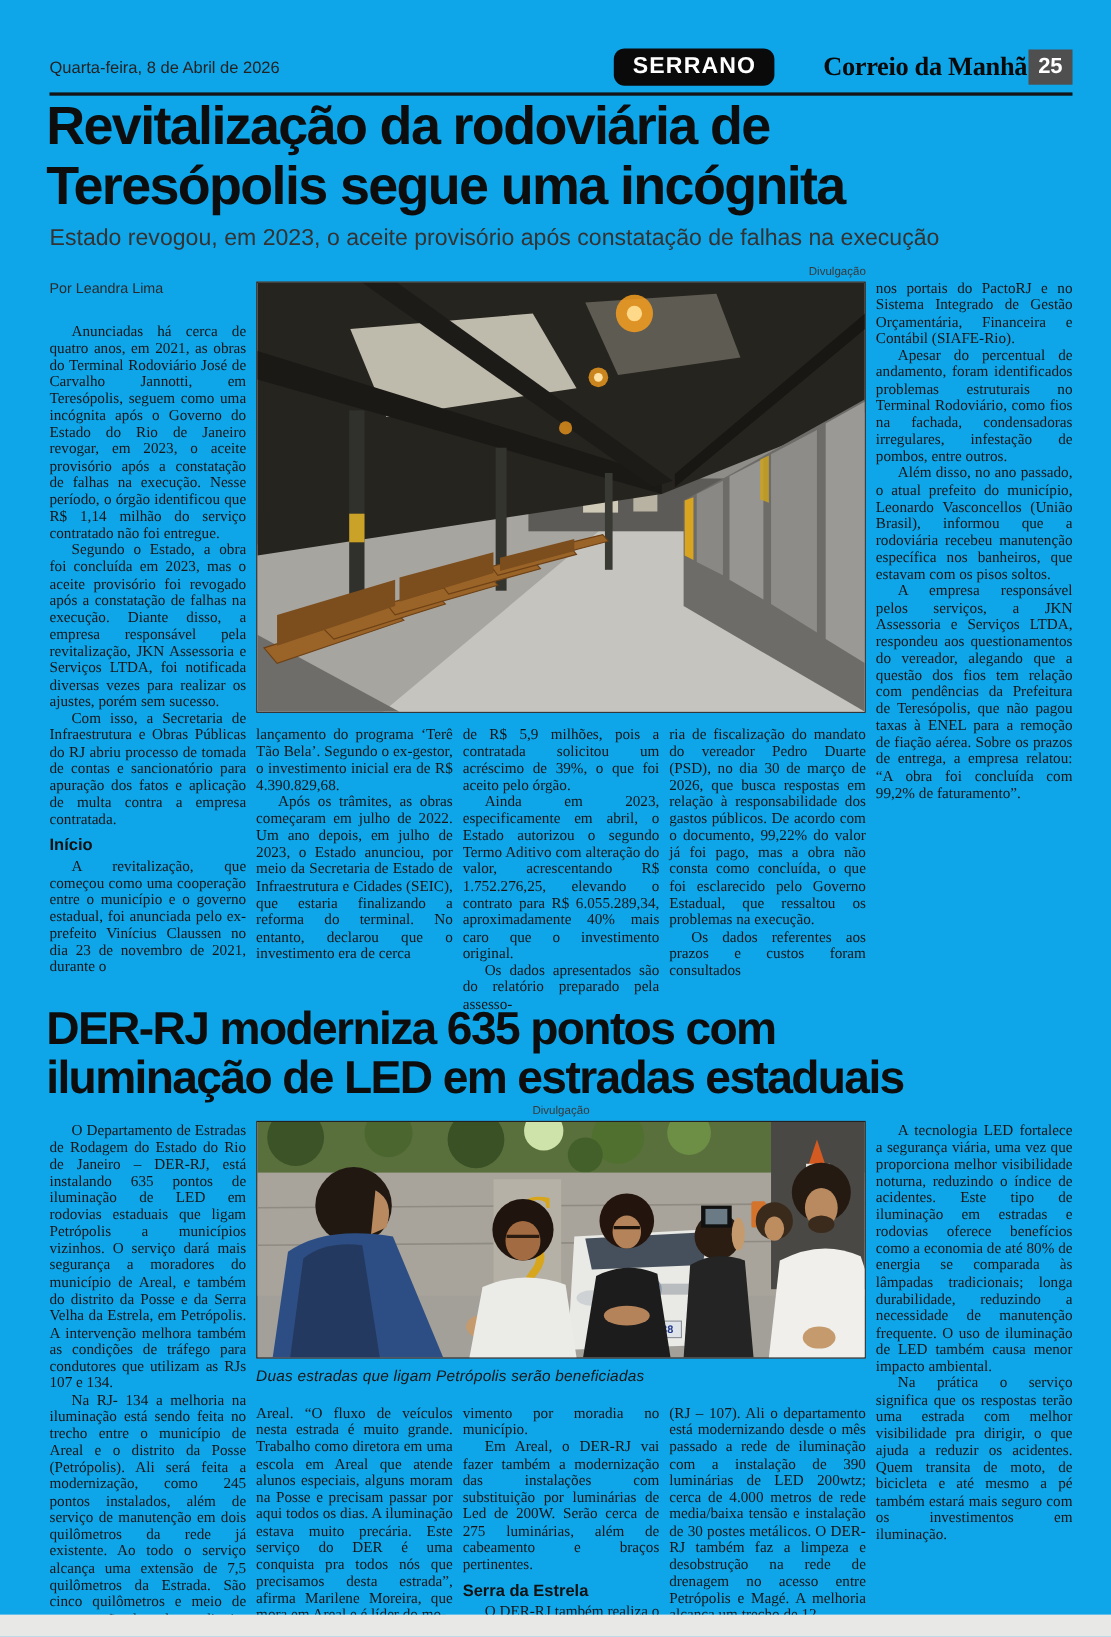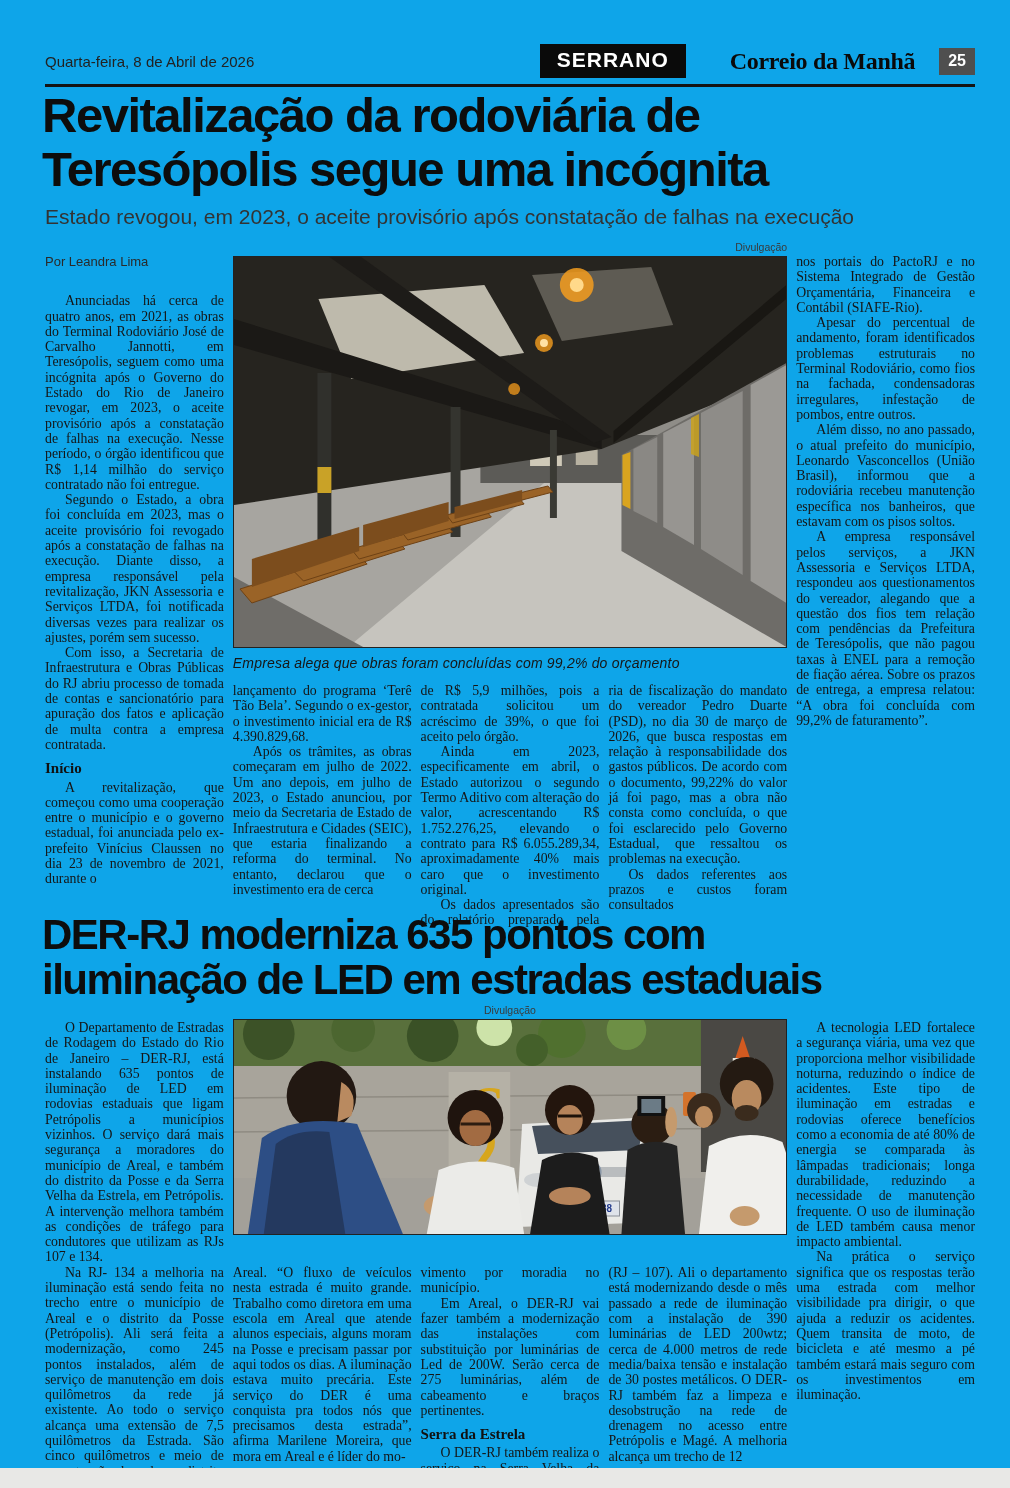"SERRANO" .section-label { border-radius: none -> 10px }
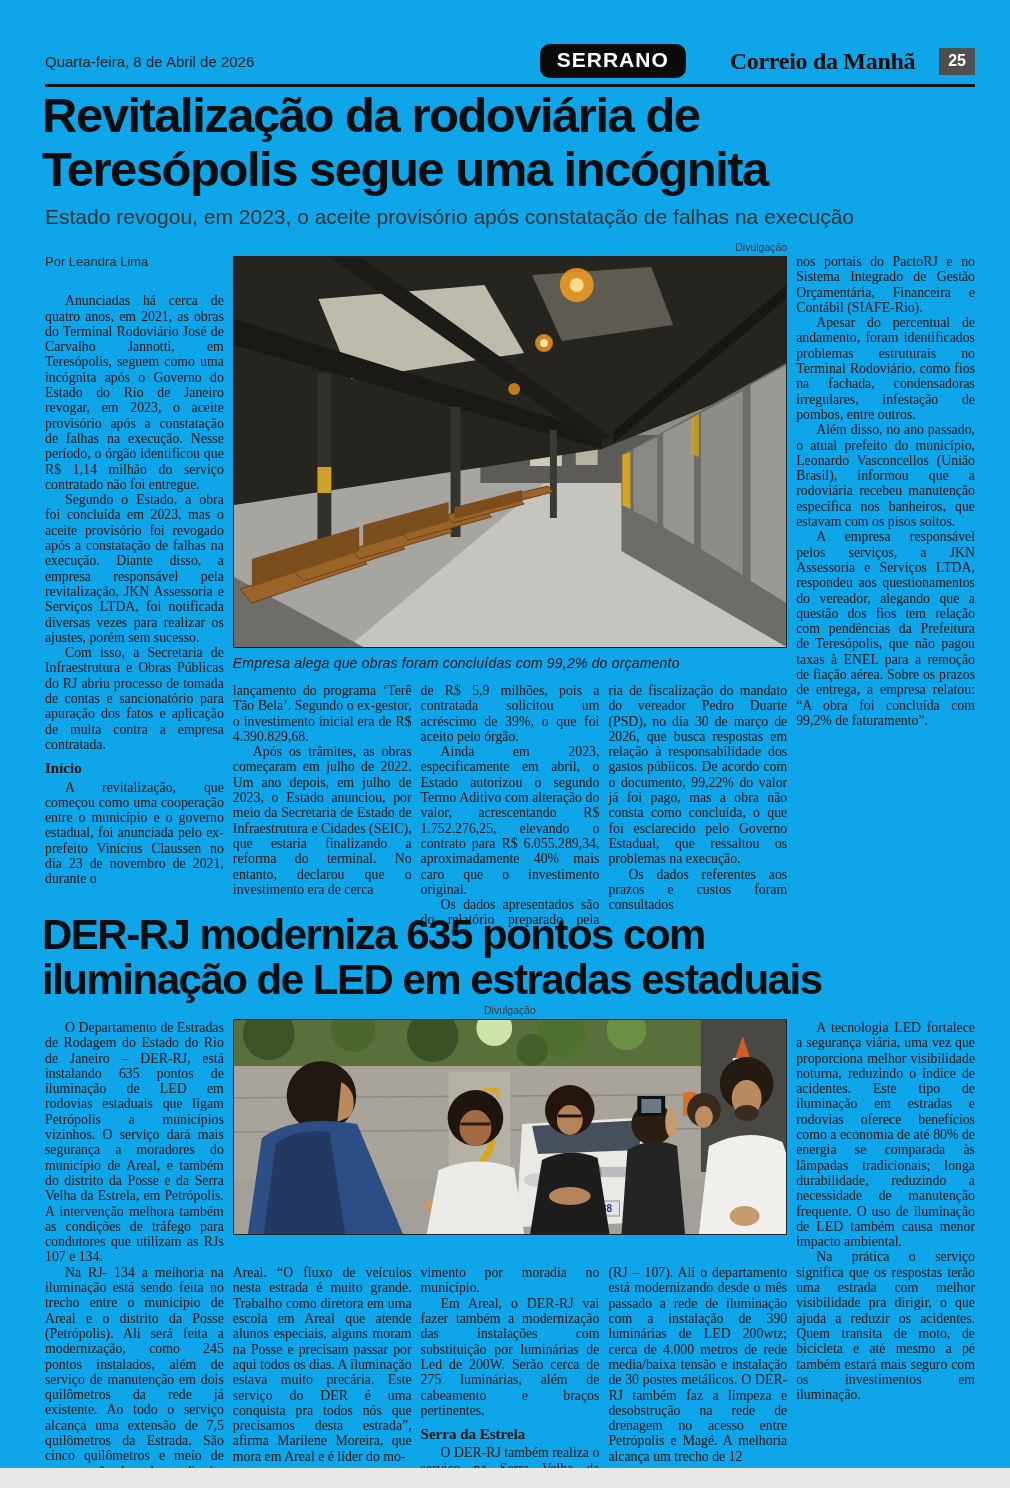"25" .page-num { font-size: 16px -> 20px; margin-left: 24px -> 1px }
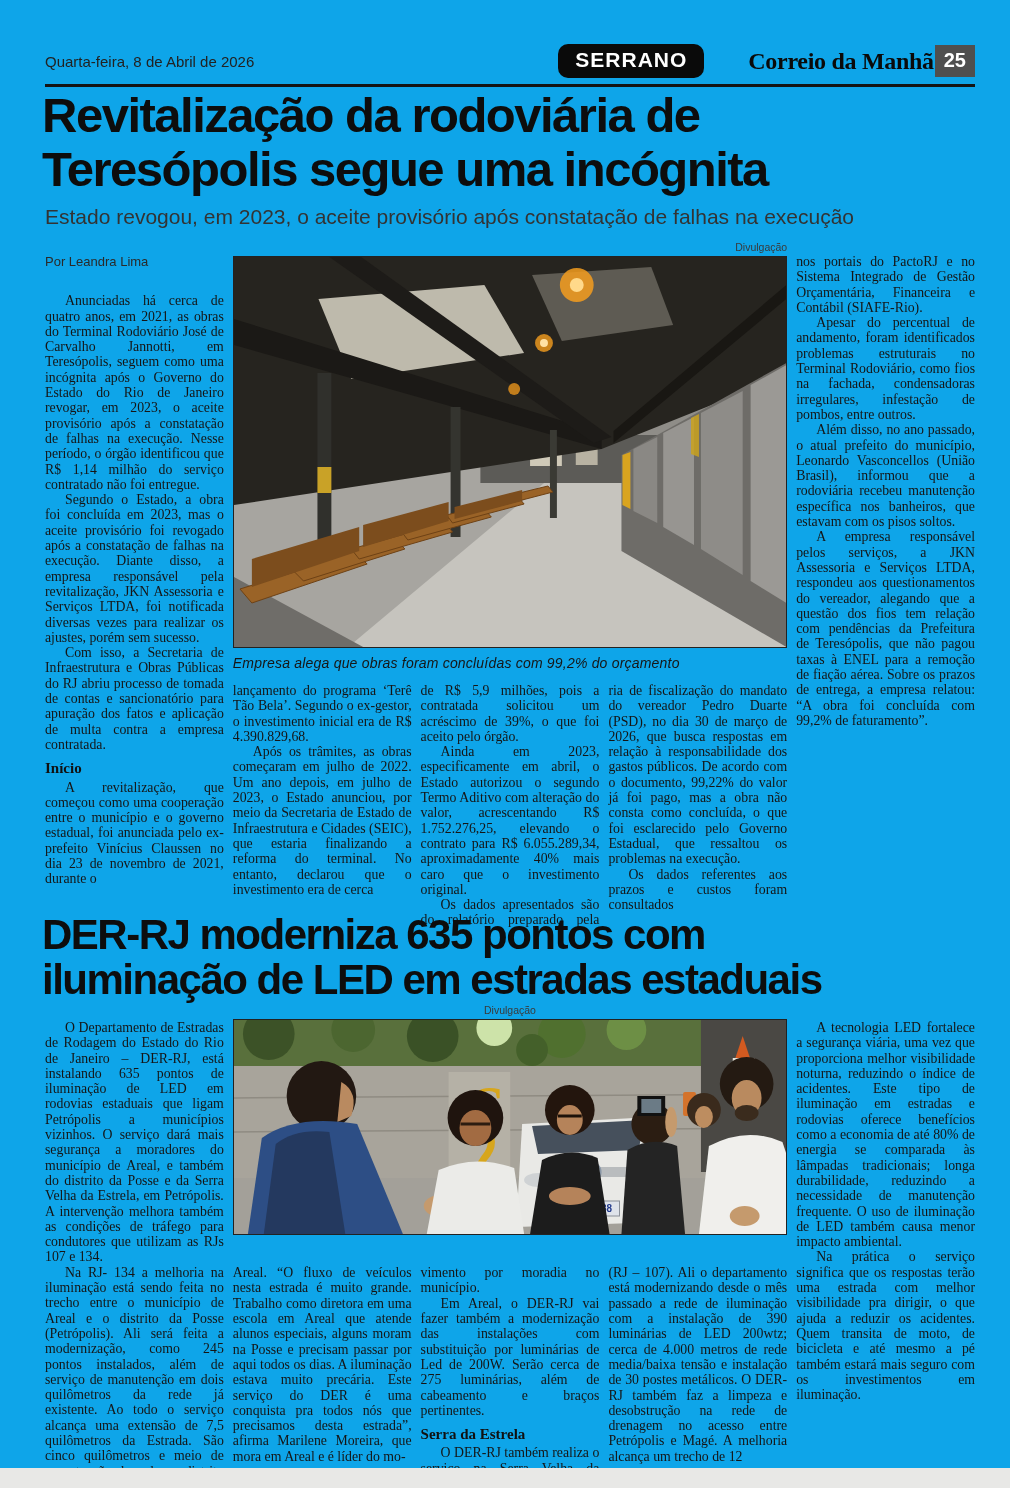"Empresa alega que obras foram" div.caption { html: <div>Empresa alega que obras foram concluídas com 99,2% do orçamento</div> -> none }
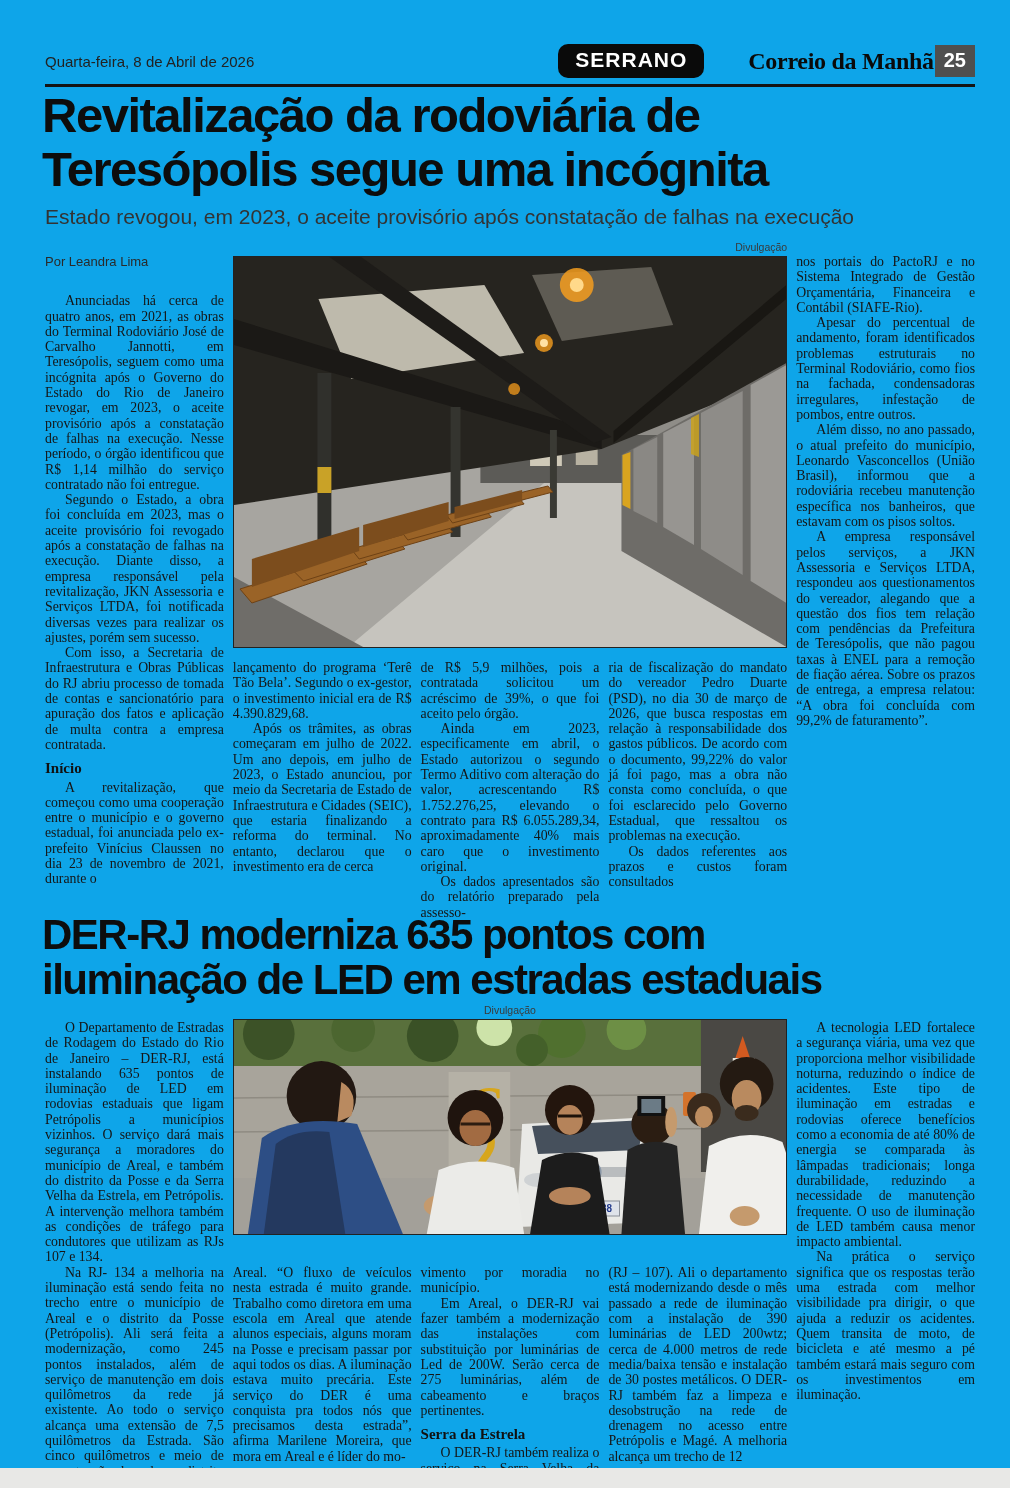"Início" .body-text h4 { font-family: Liberation Serif, serif -> Liberation Sans, sans-serif }
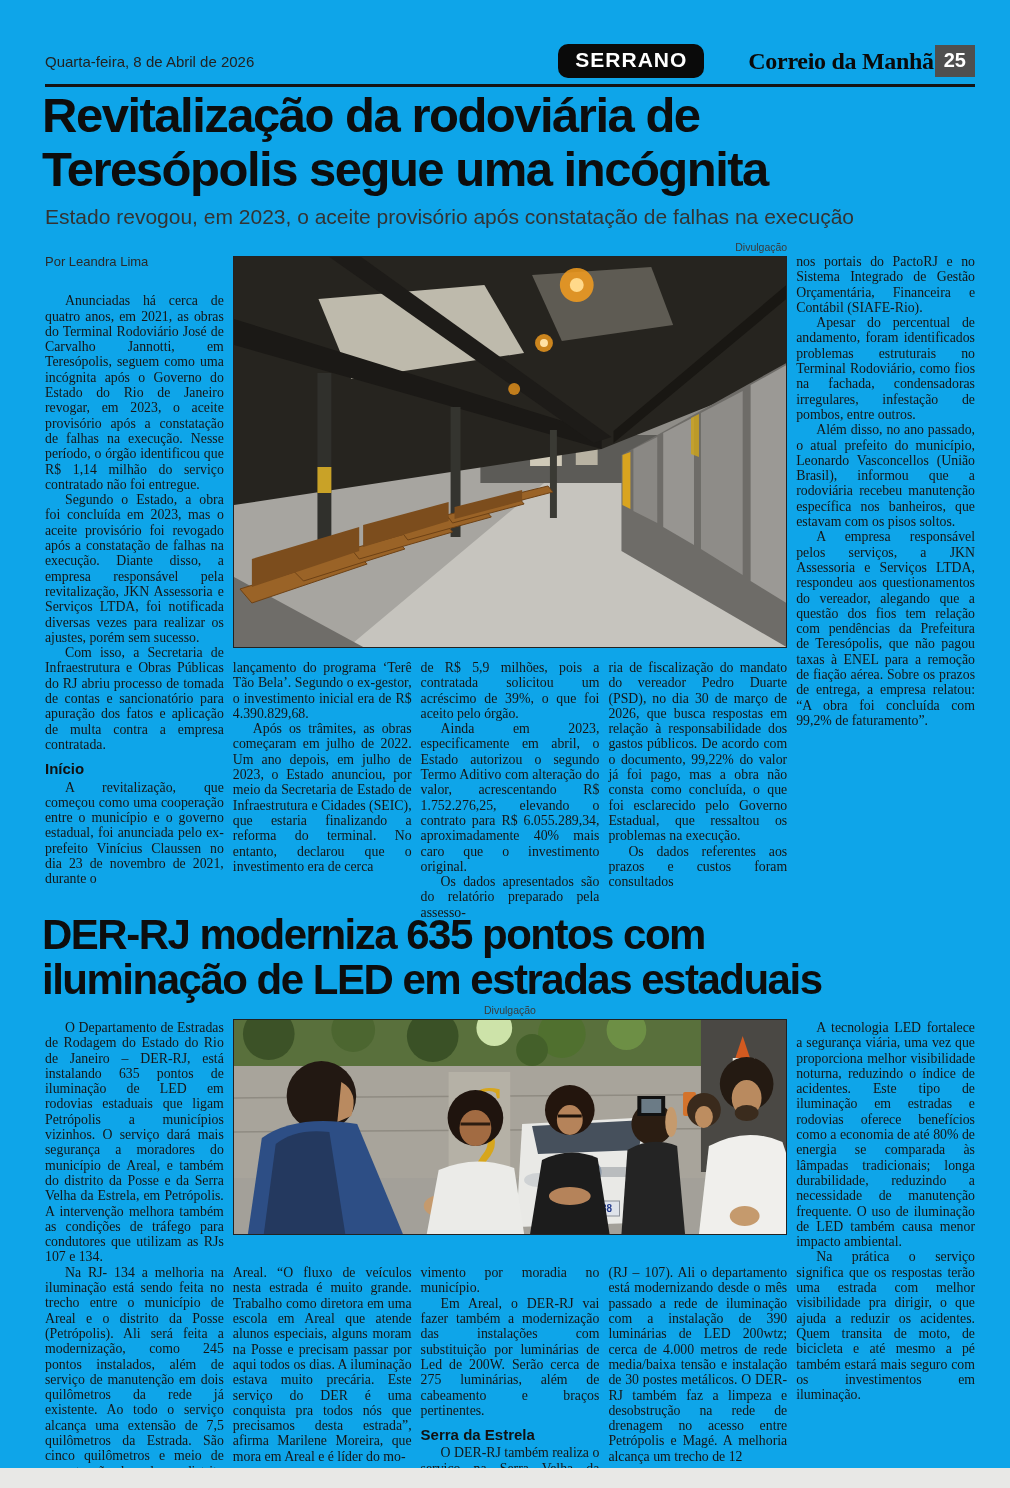"Duas estradas que ligam Petrópolis" div.caption { html: none -> <div>Duas estradas que ligam Petrópolis serão beneficiadas</div> }
